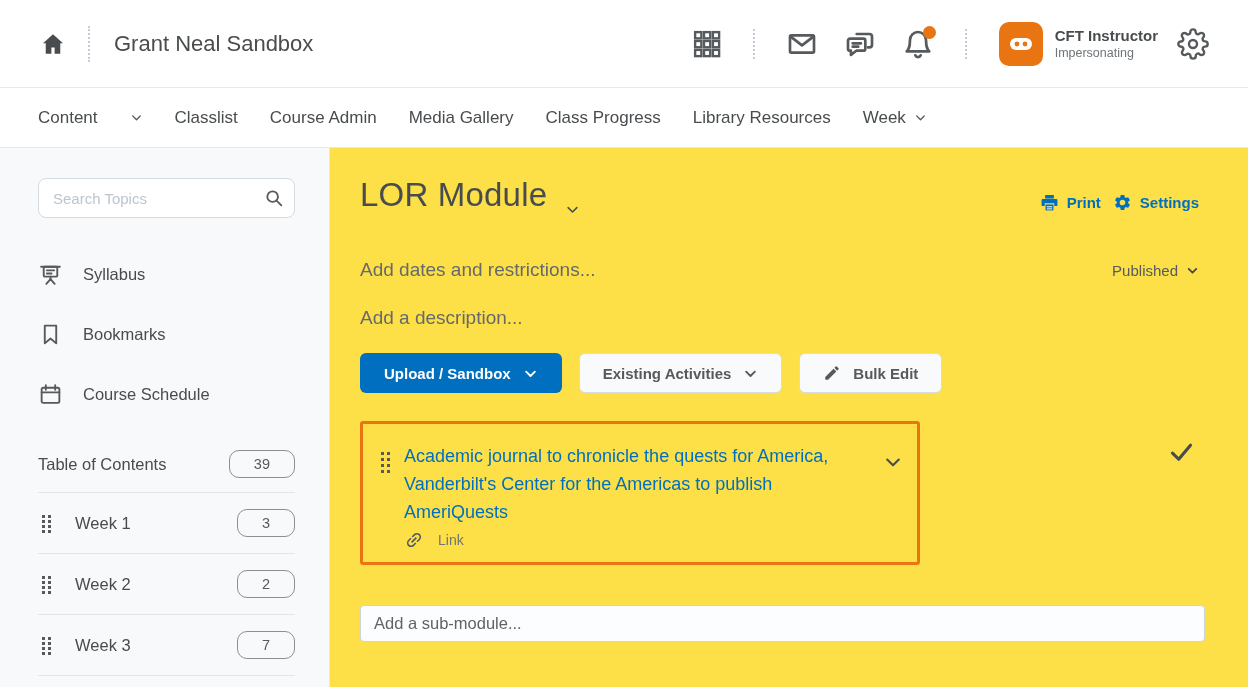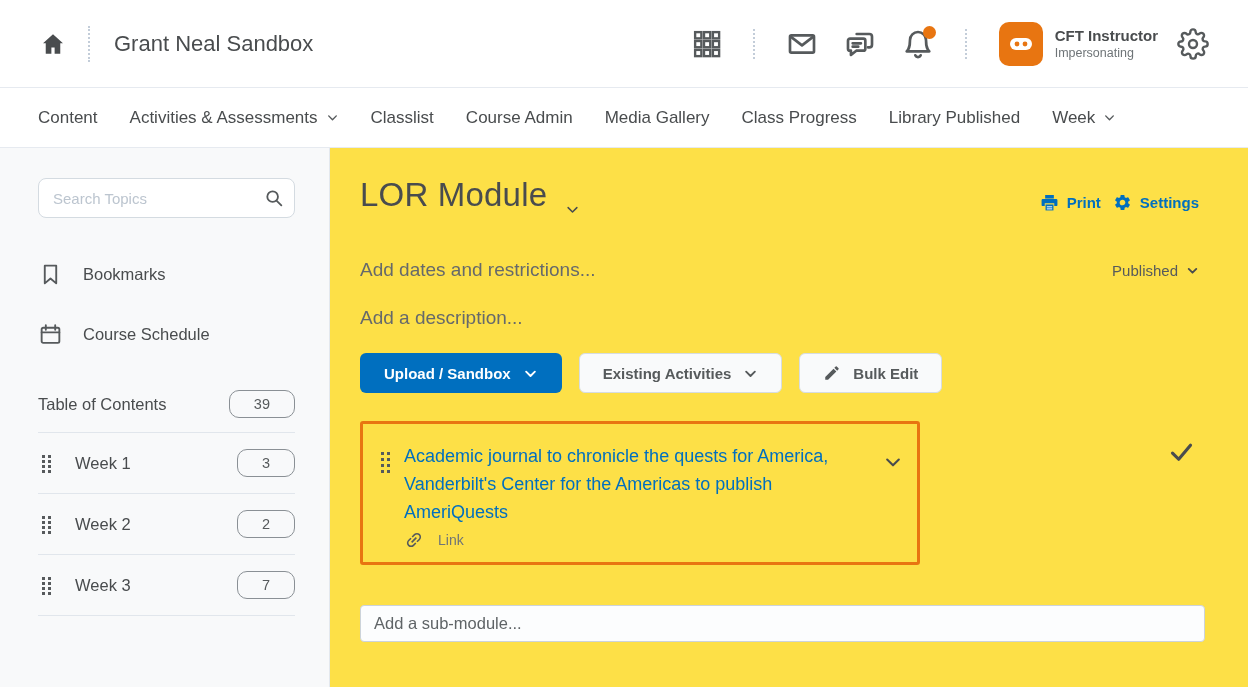"Activities & Assessments" span { html: <span>Activities &amp; Assessments</span> -> none }
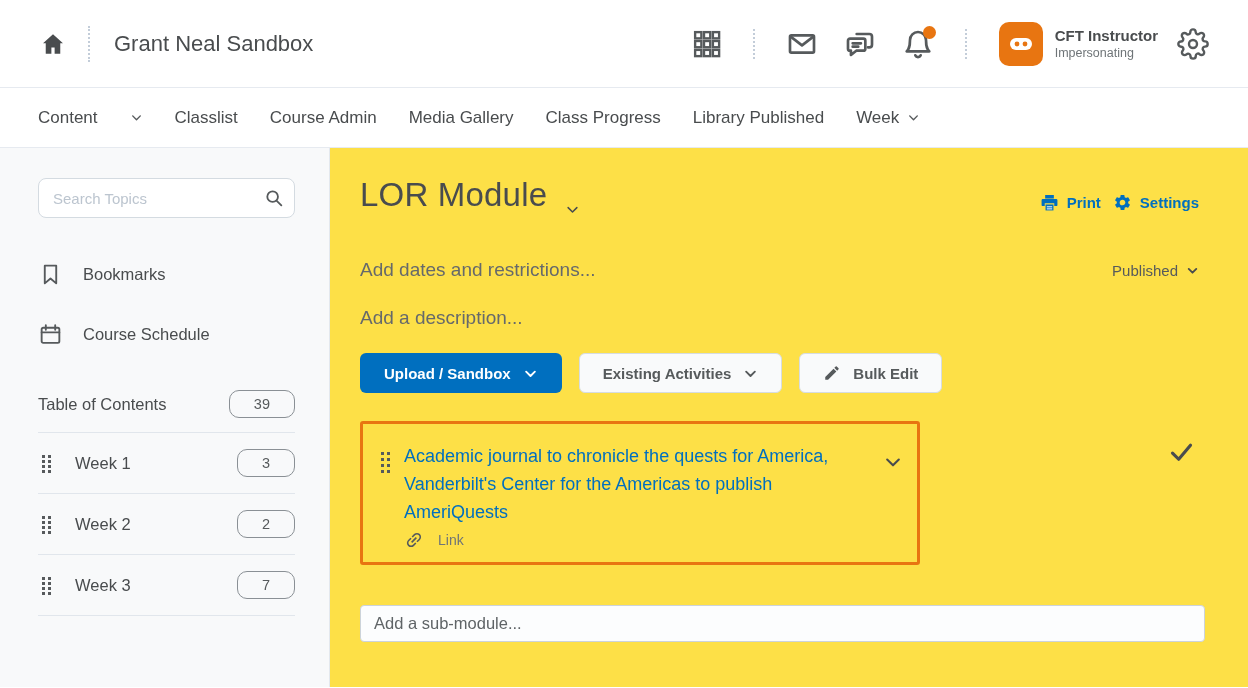"Library Published" span { text: Published -> Resources }
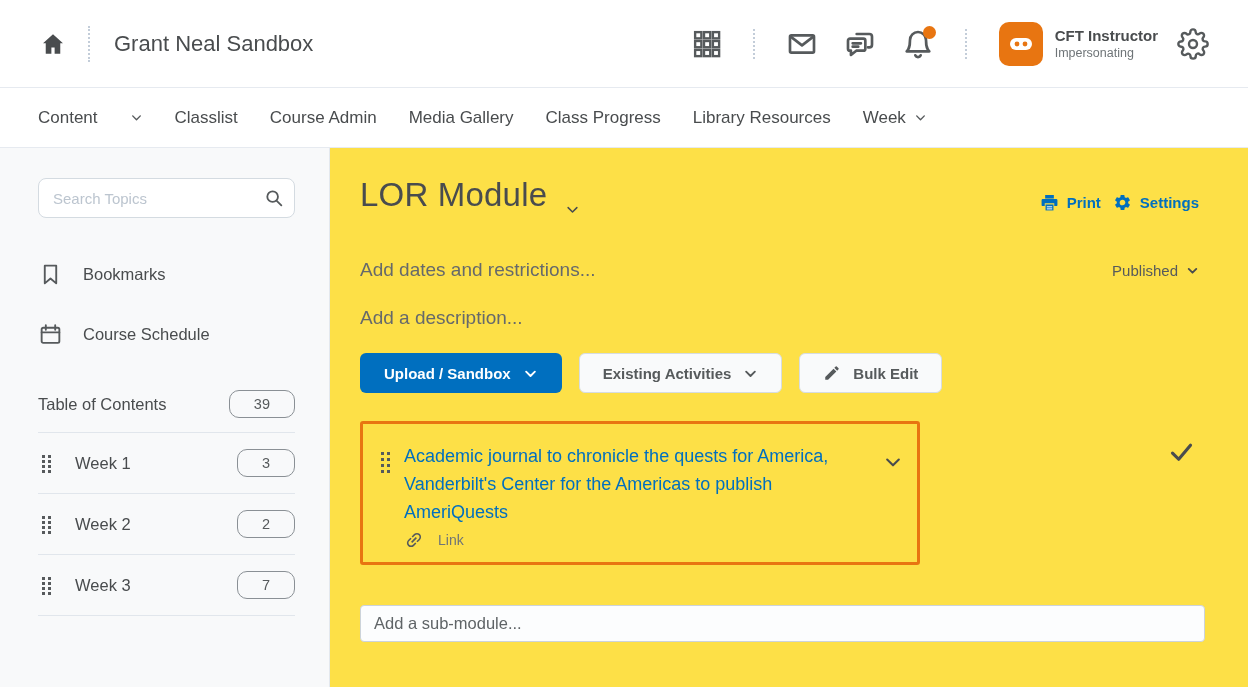"Syllabus" button.side-link { html: none -> <button> <span> <svg> <path></path> <rect></rect> <path></path> <path></path> <path></path> </svg> </span> <span>Syllabus</span> </button> }
